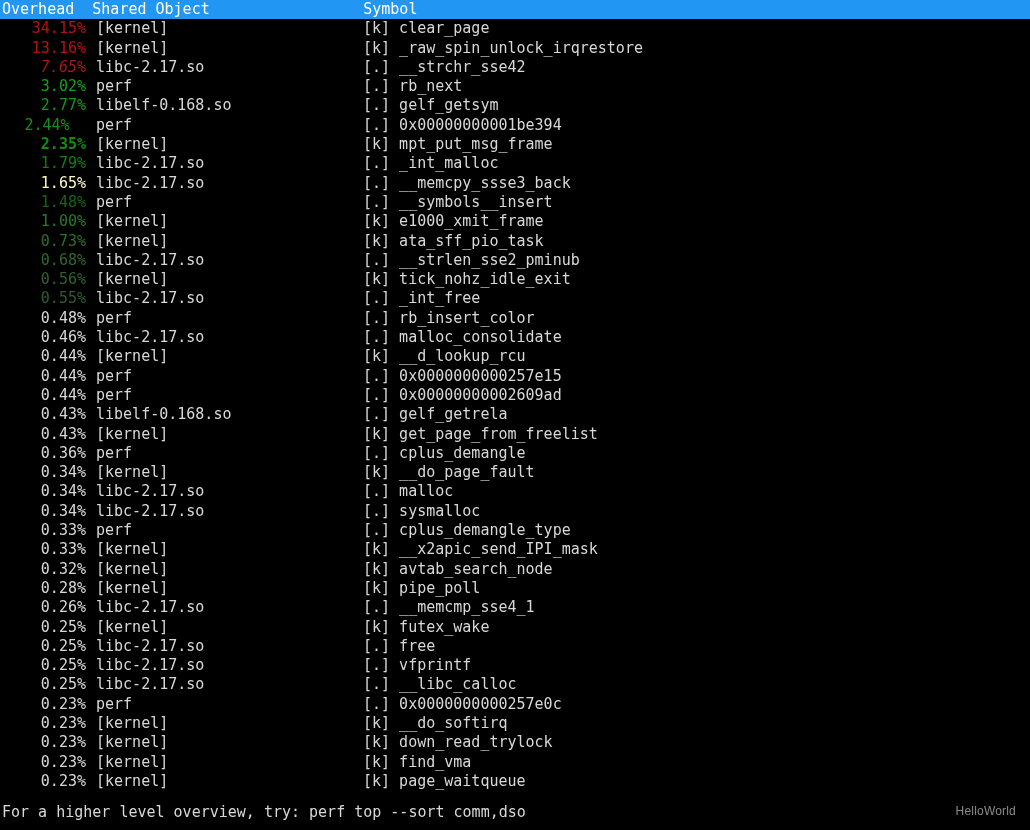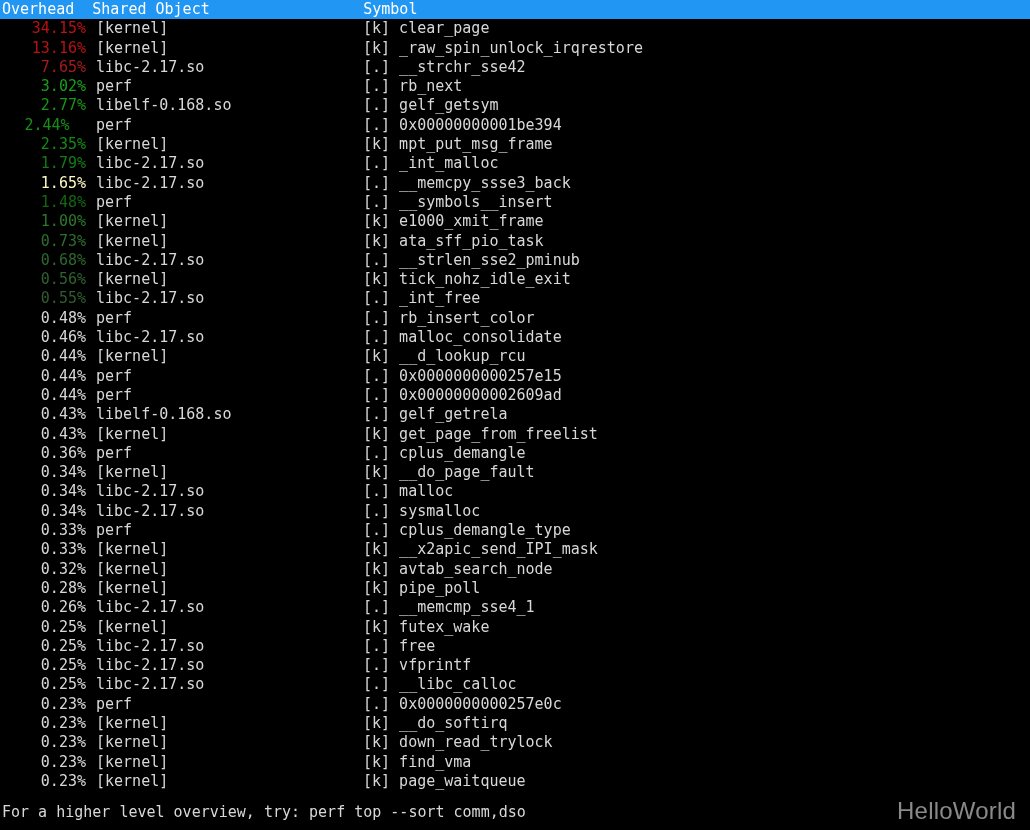"7.65%" .h-red3 { font-style: none -> italic }
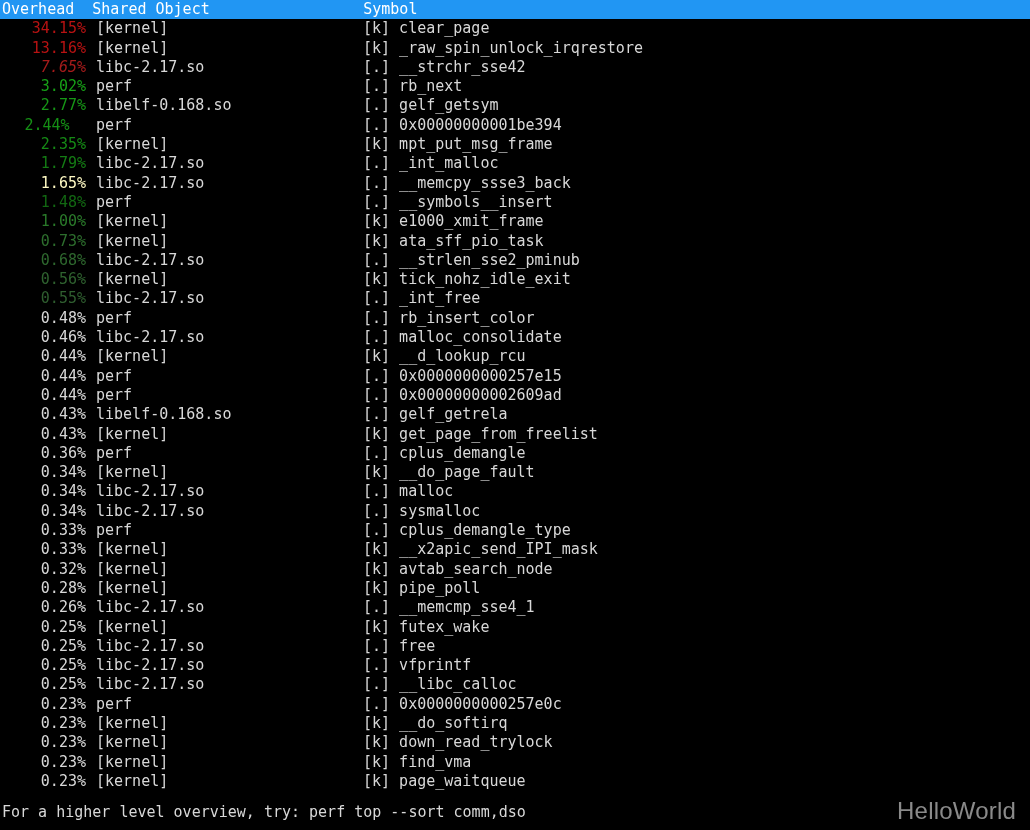"2.35%" .h-grn4 { font-weight: none -> bold }
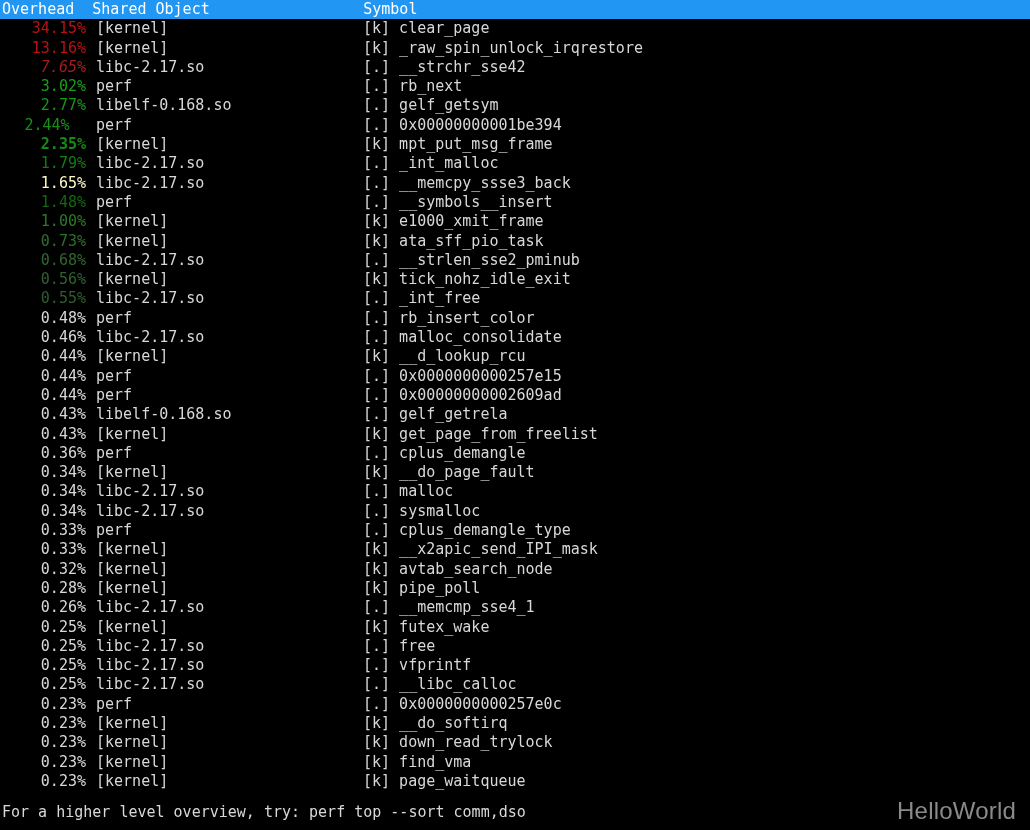"HelloWorld" #watermark { font-size: 24px -> 12px }
